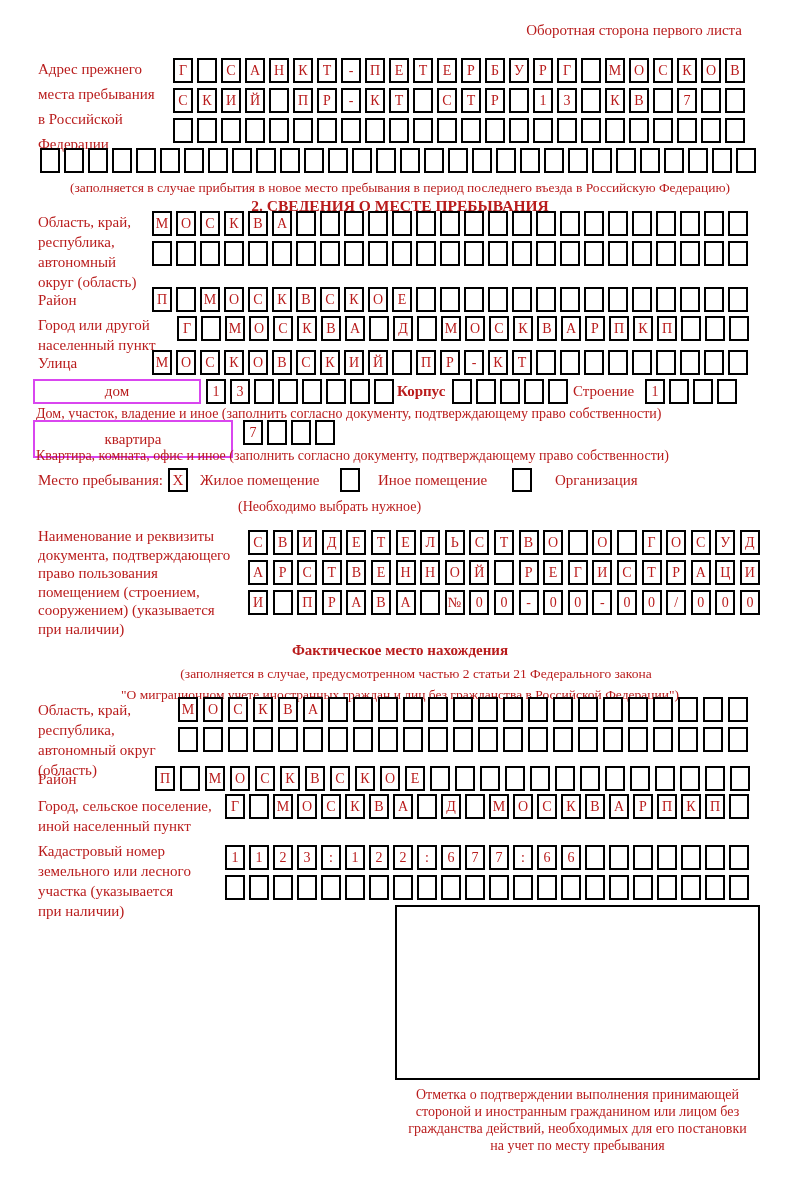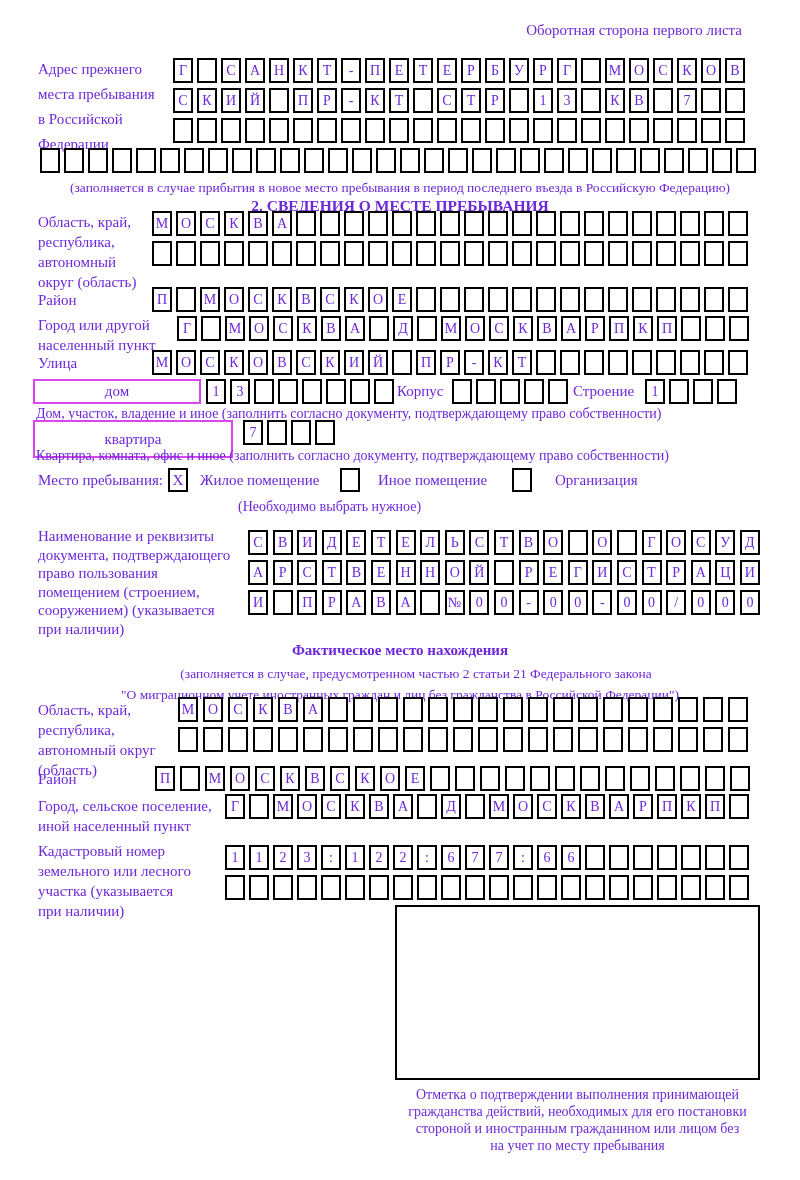"Оборотная сторона первого листа" .page { color: #6d28d9 -> #b91c1c }
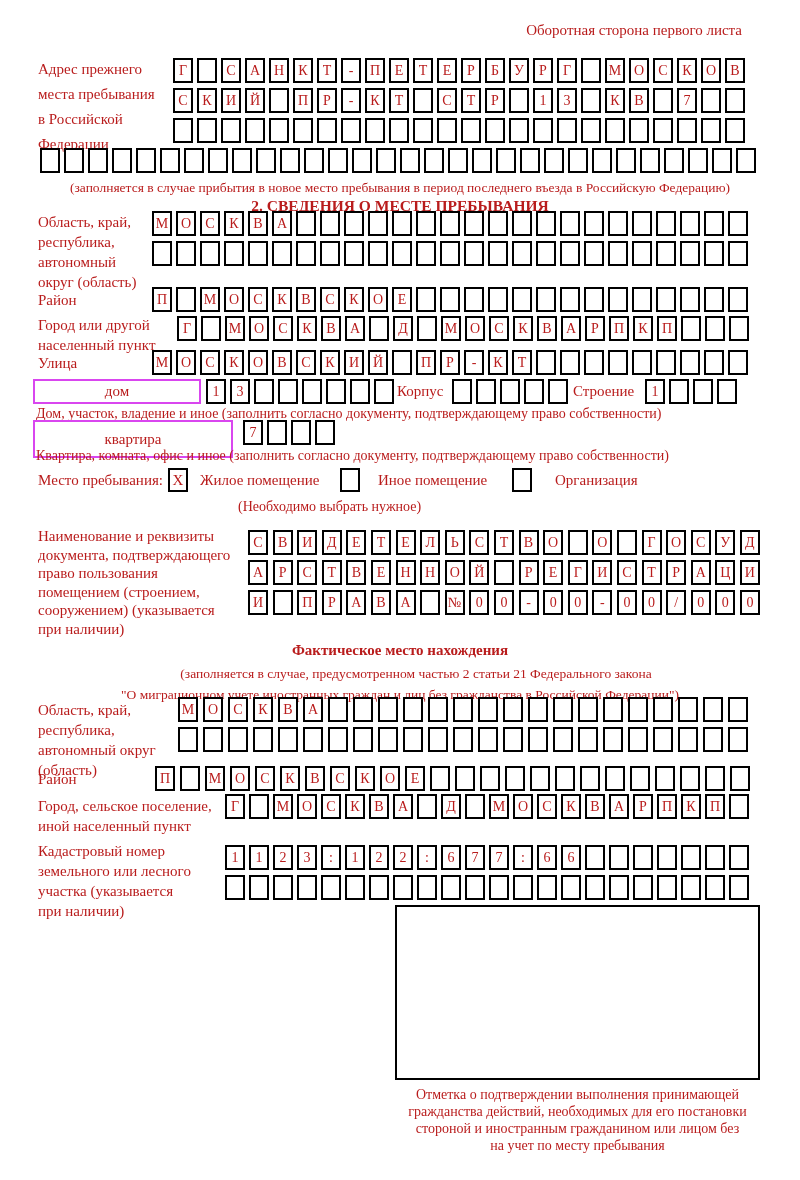"Корпус" div.abs { font-weight: none -> bold }
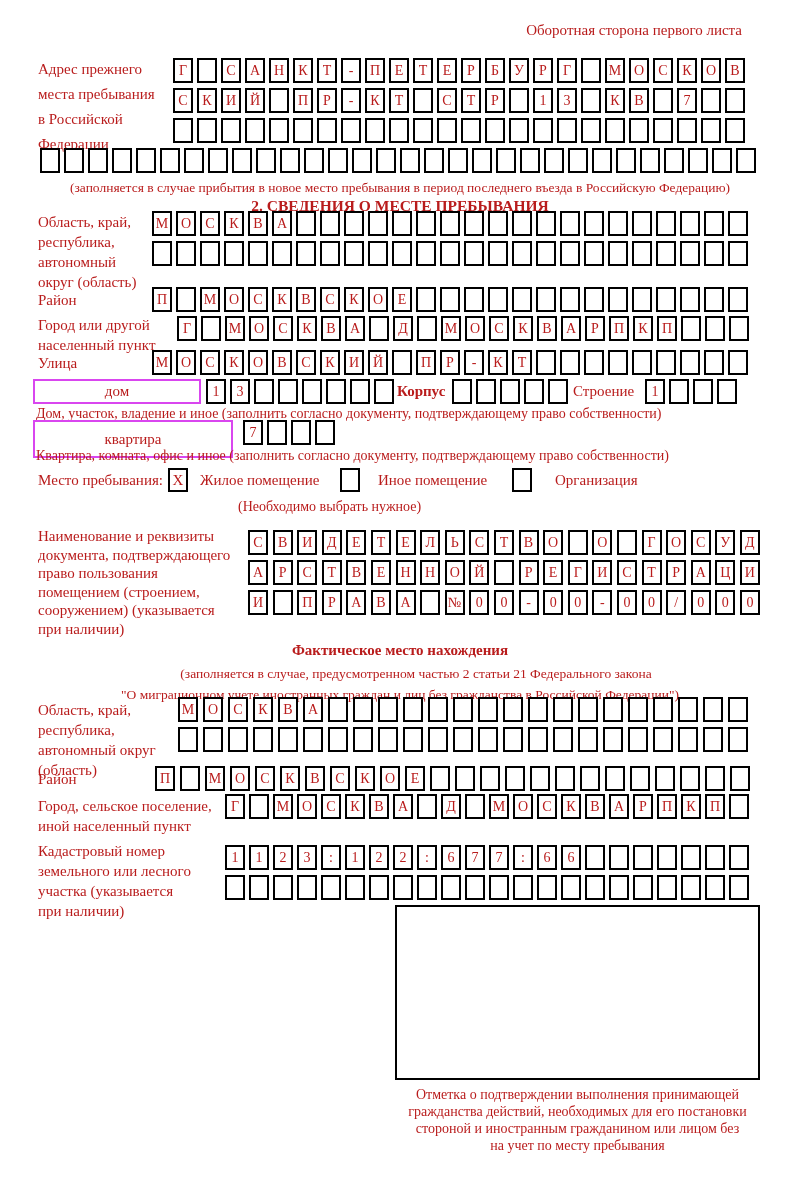"гражданства действий, необходимых для" div { order: before "стороной и иностранным гражданином или" -> after "стороной и иностранным гражданином или" }
